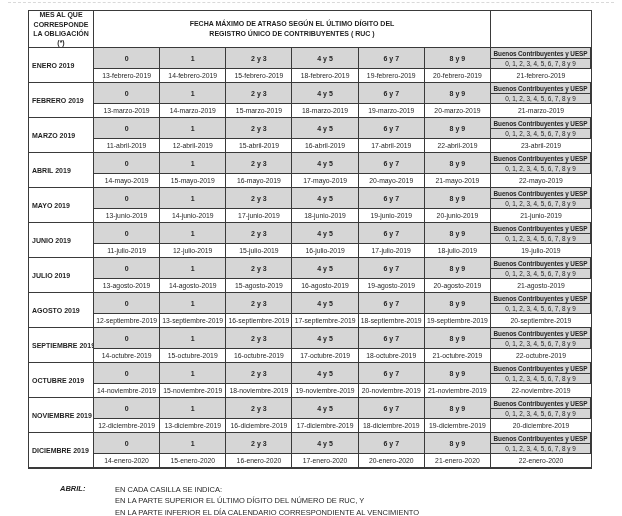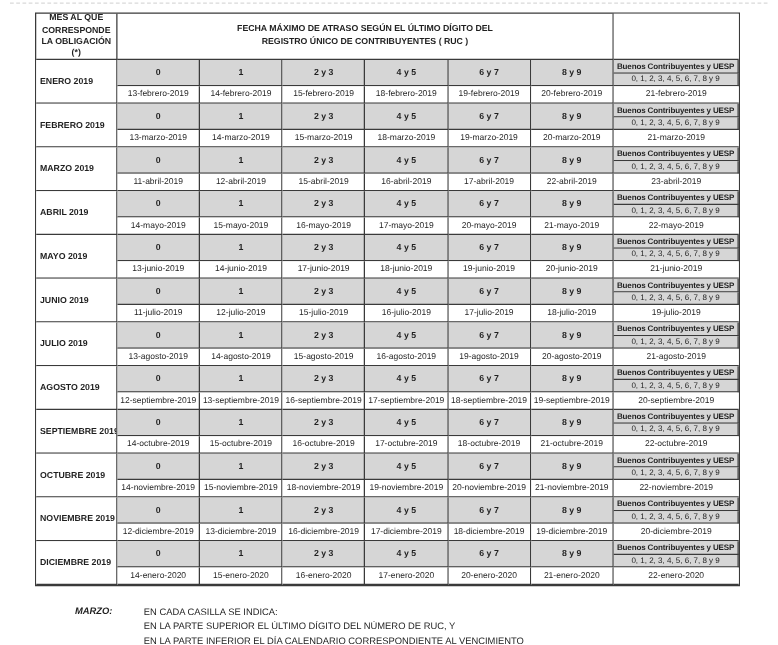"MARZO:" div.note-label { text: MARZO -> ABRIL }
